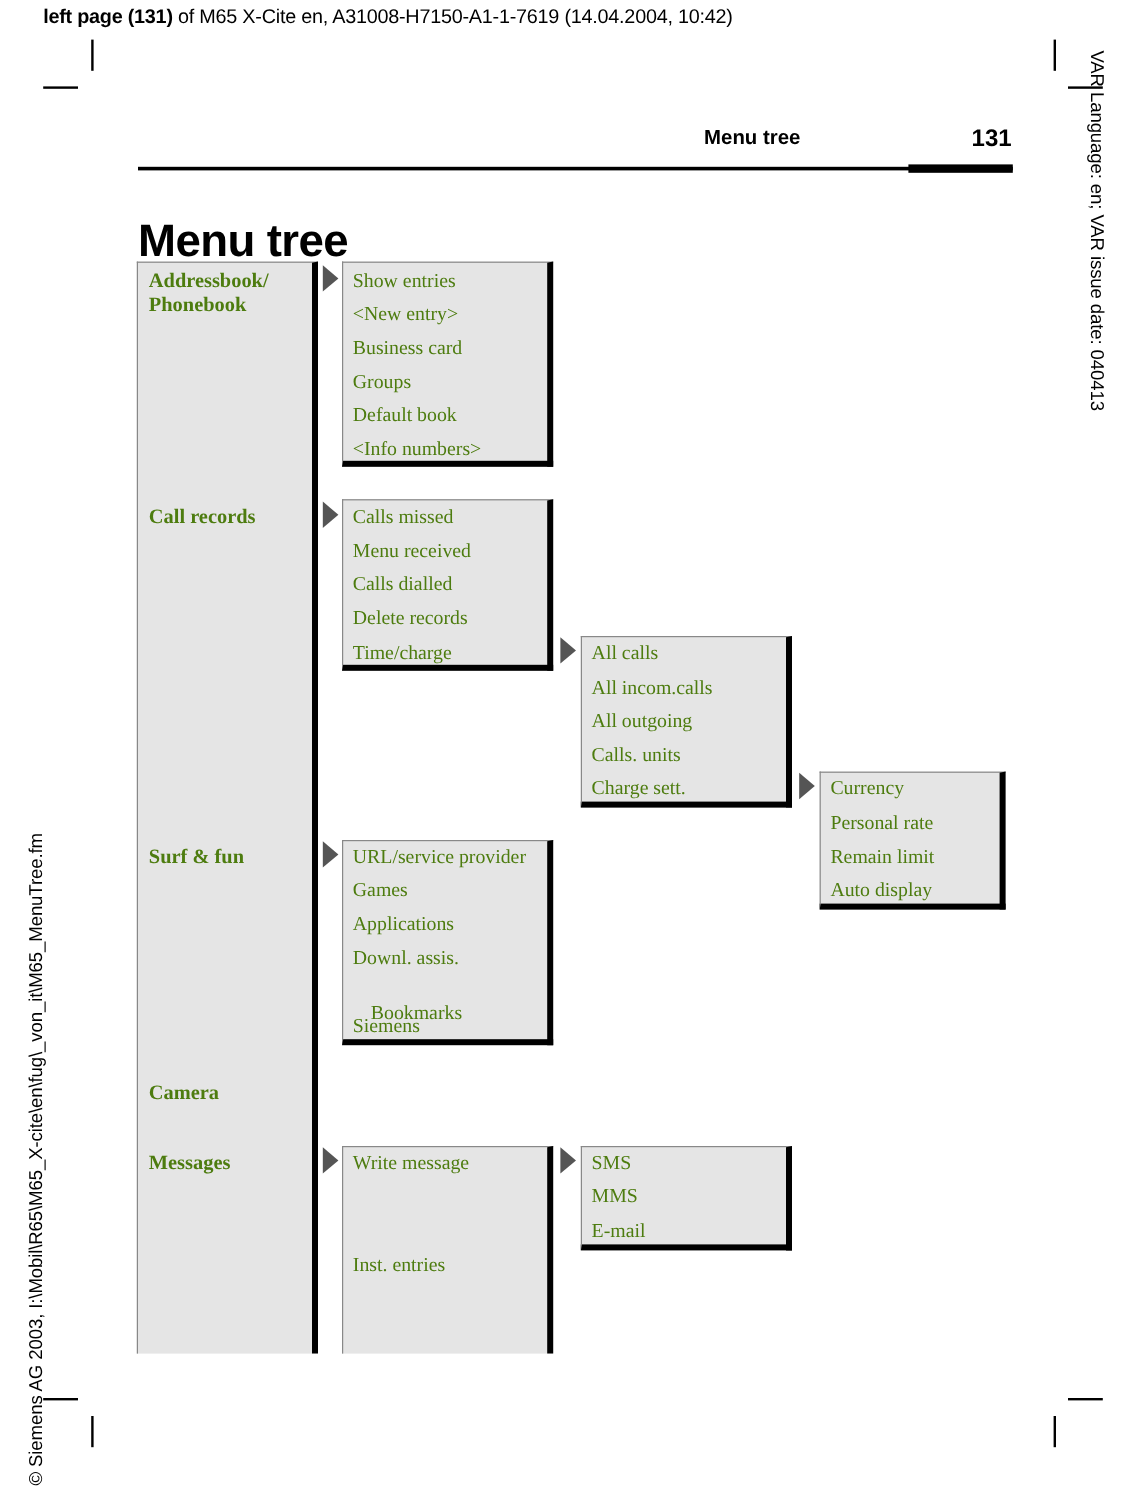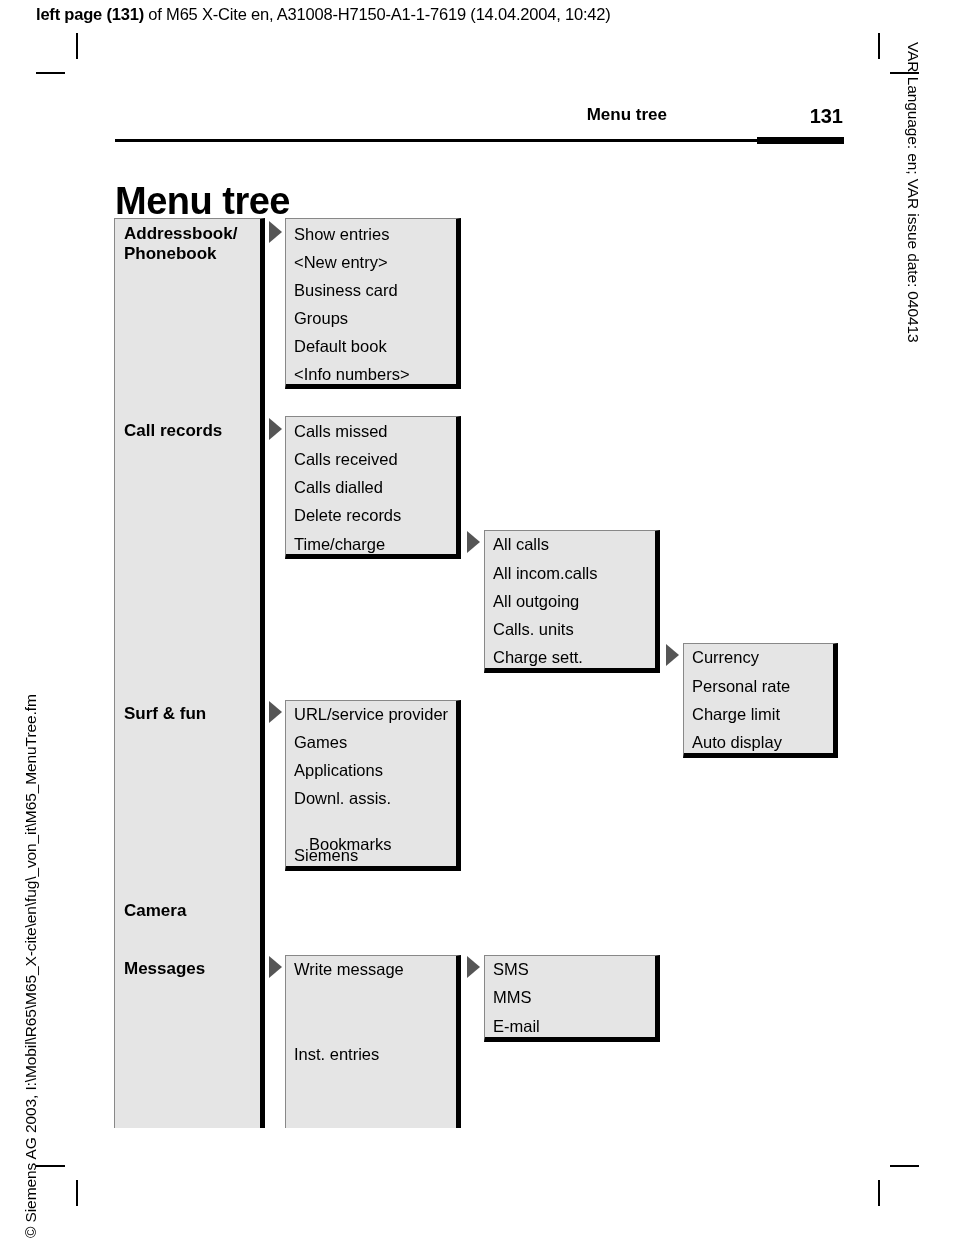"Addressbook/" .mitem { color: #000000 -> #4d7c0f; font-family: none -> Liberation Serif, serif }
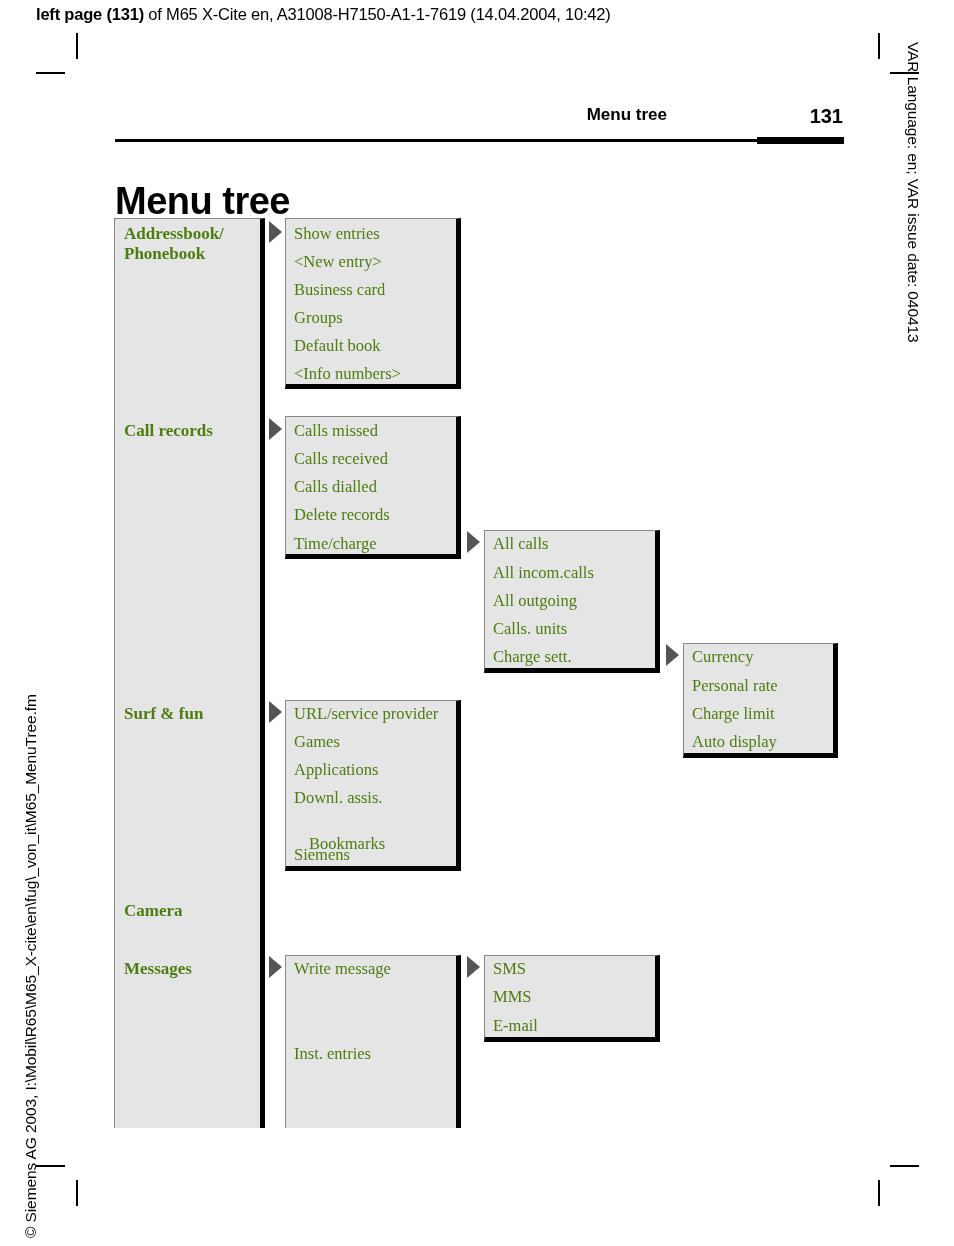"Calls received" div.mitem { text: Calls -> Menu }
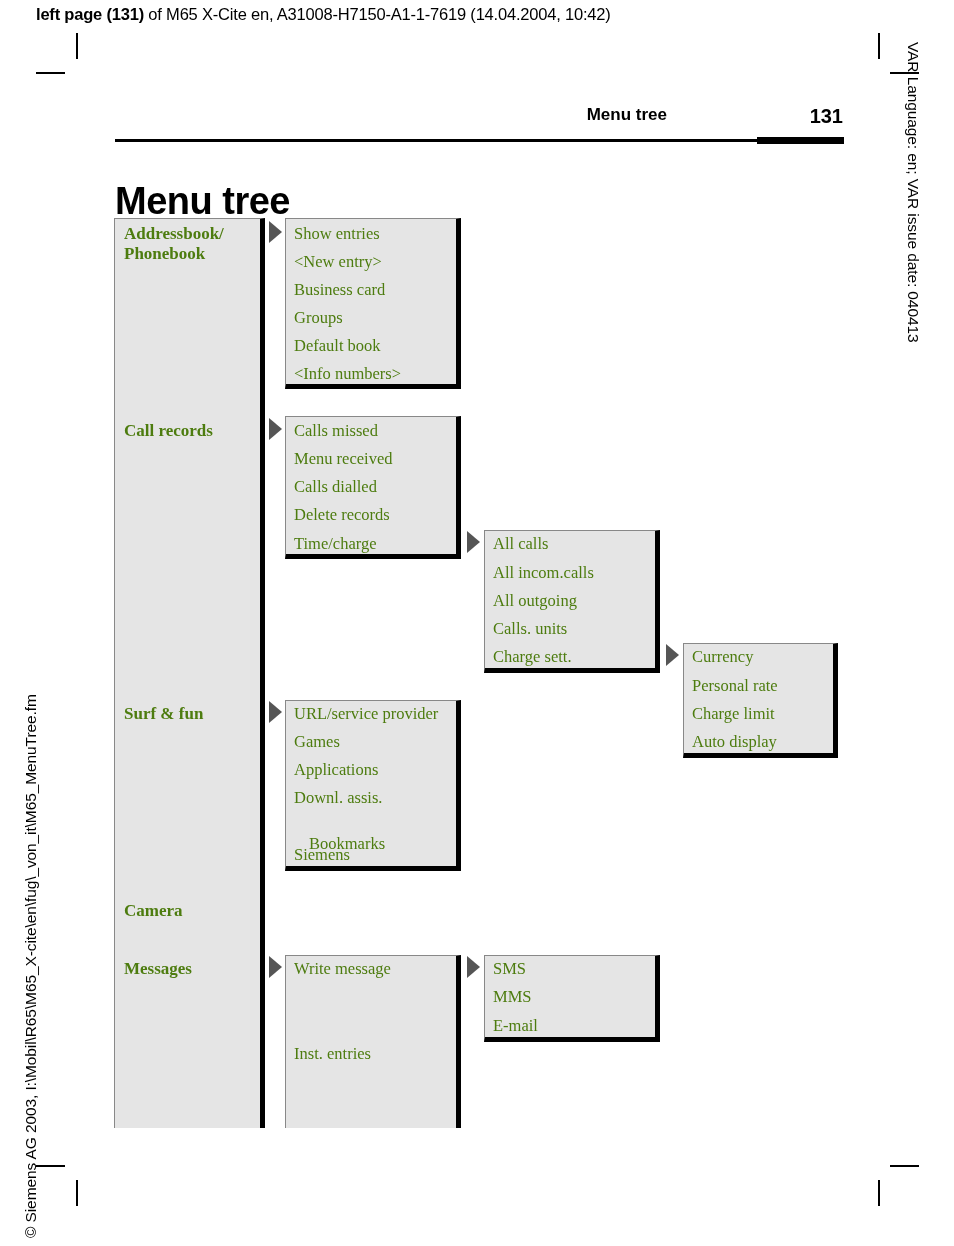"Charge limit" div.mitem { text: Charge -> Remain }
